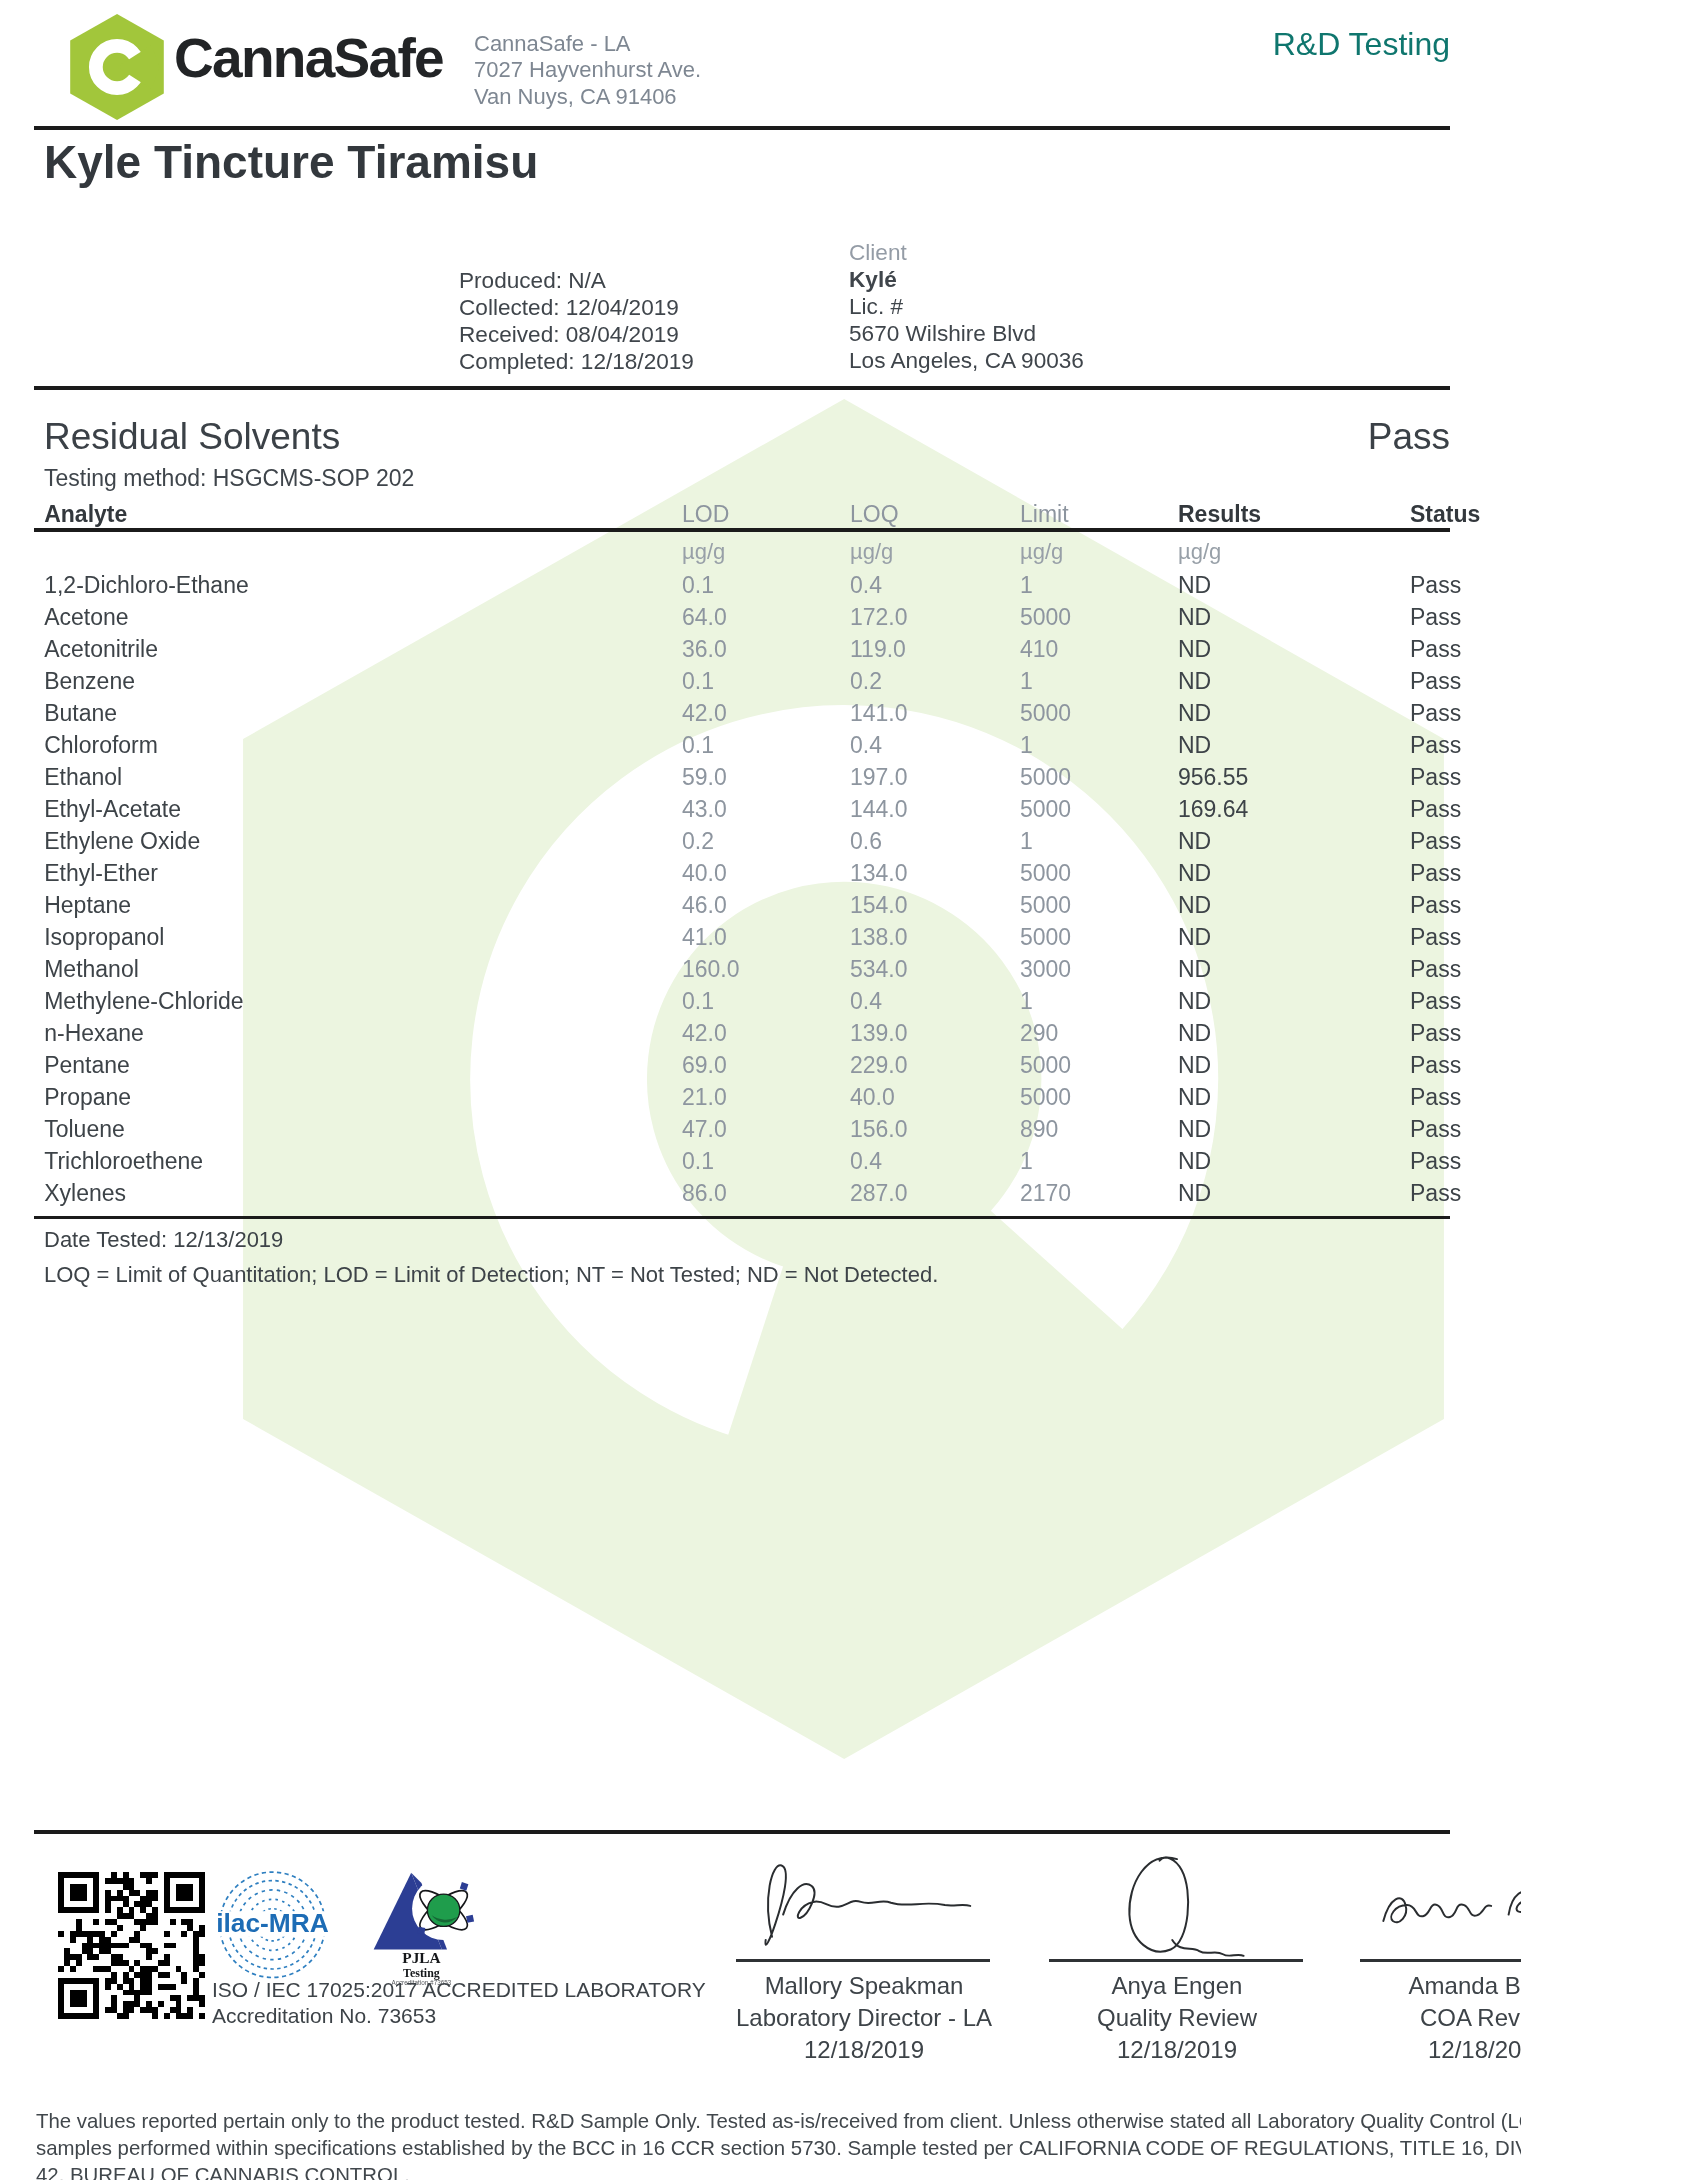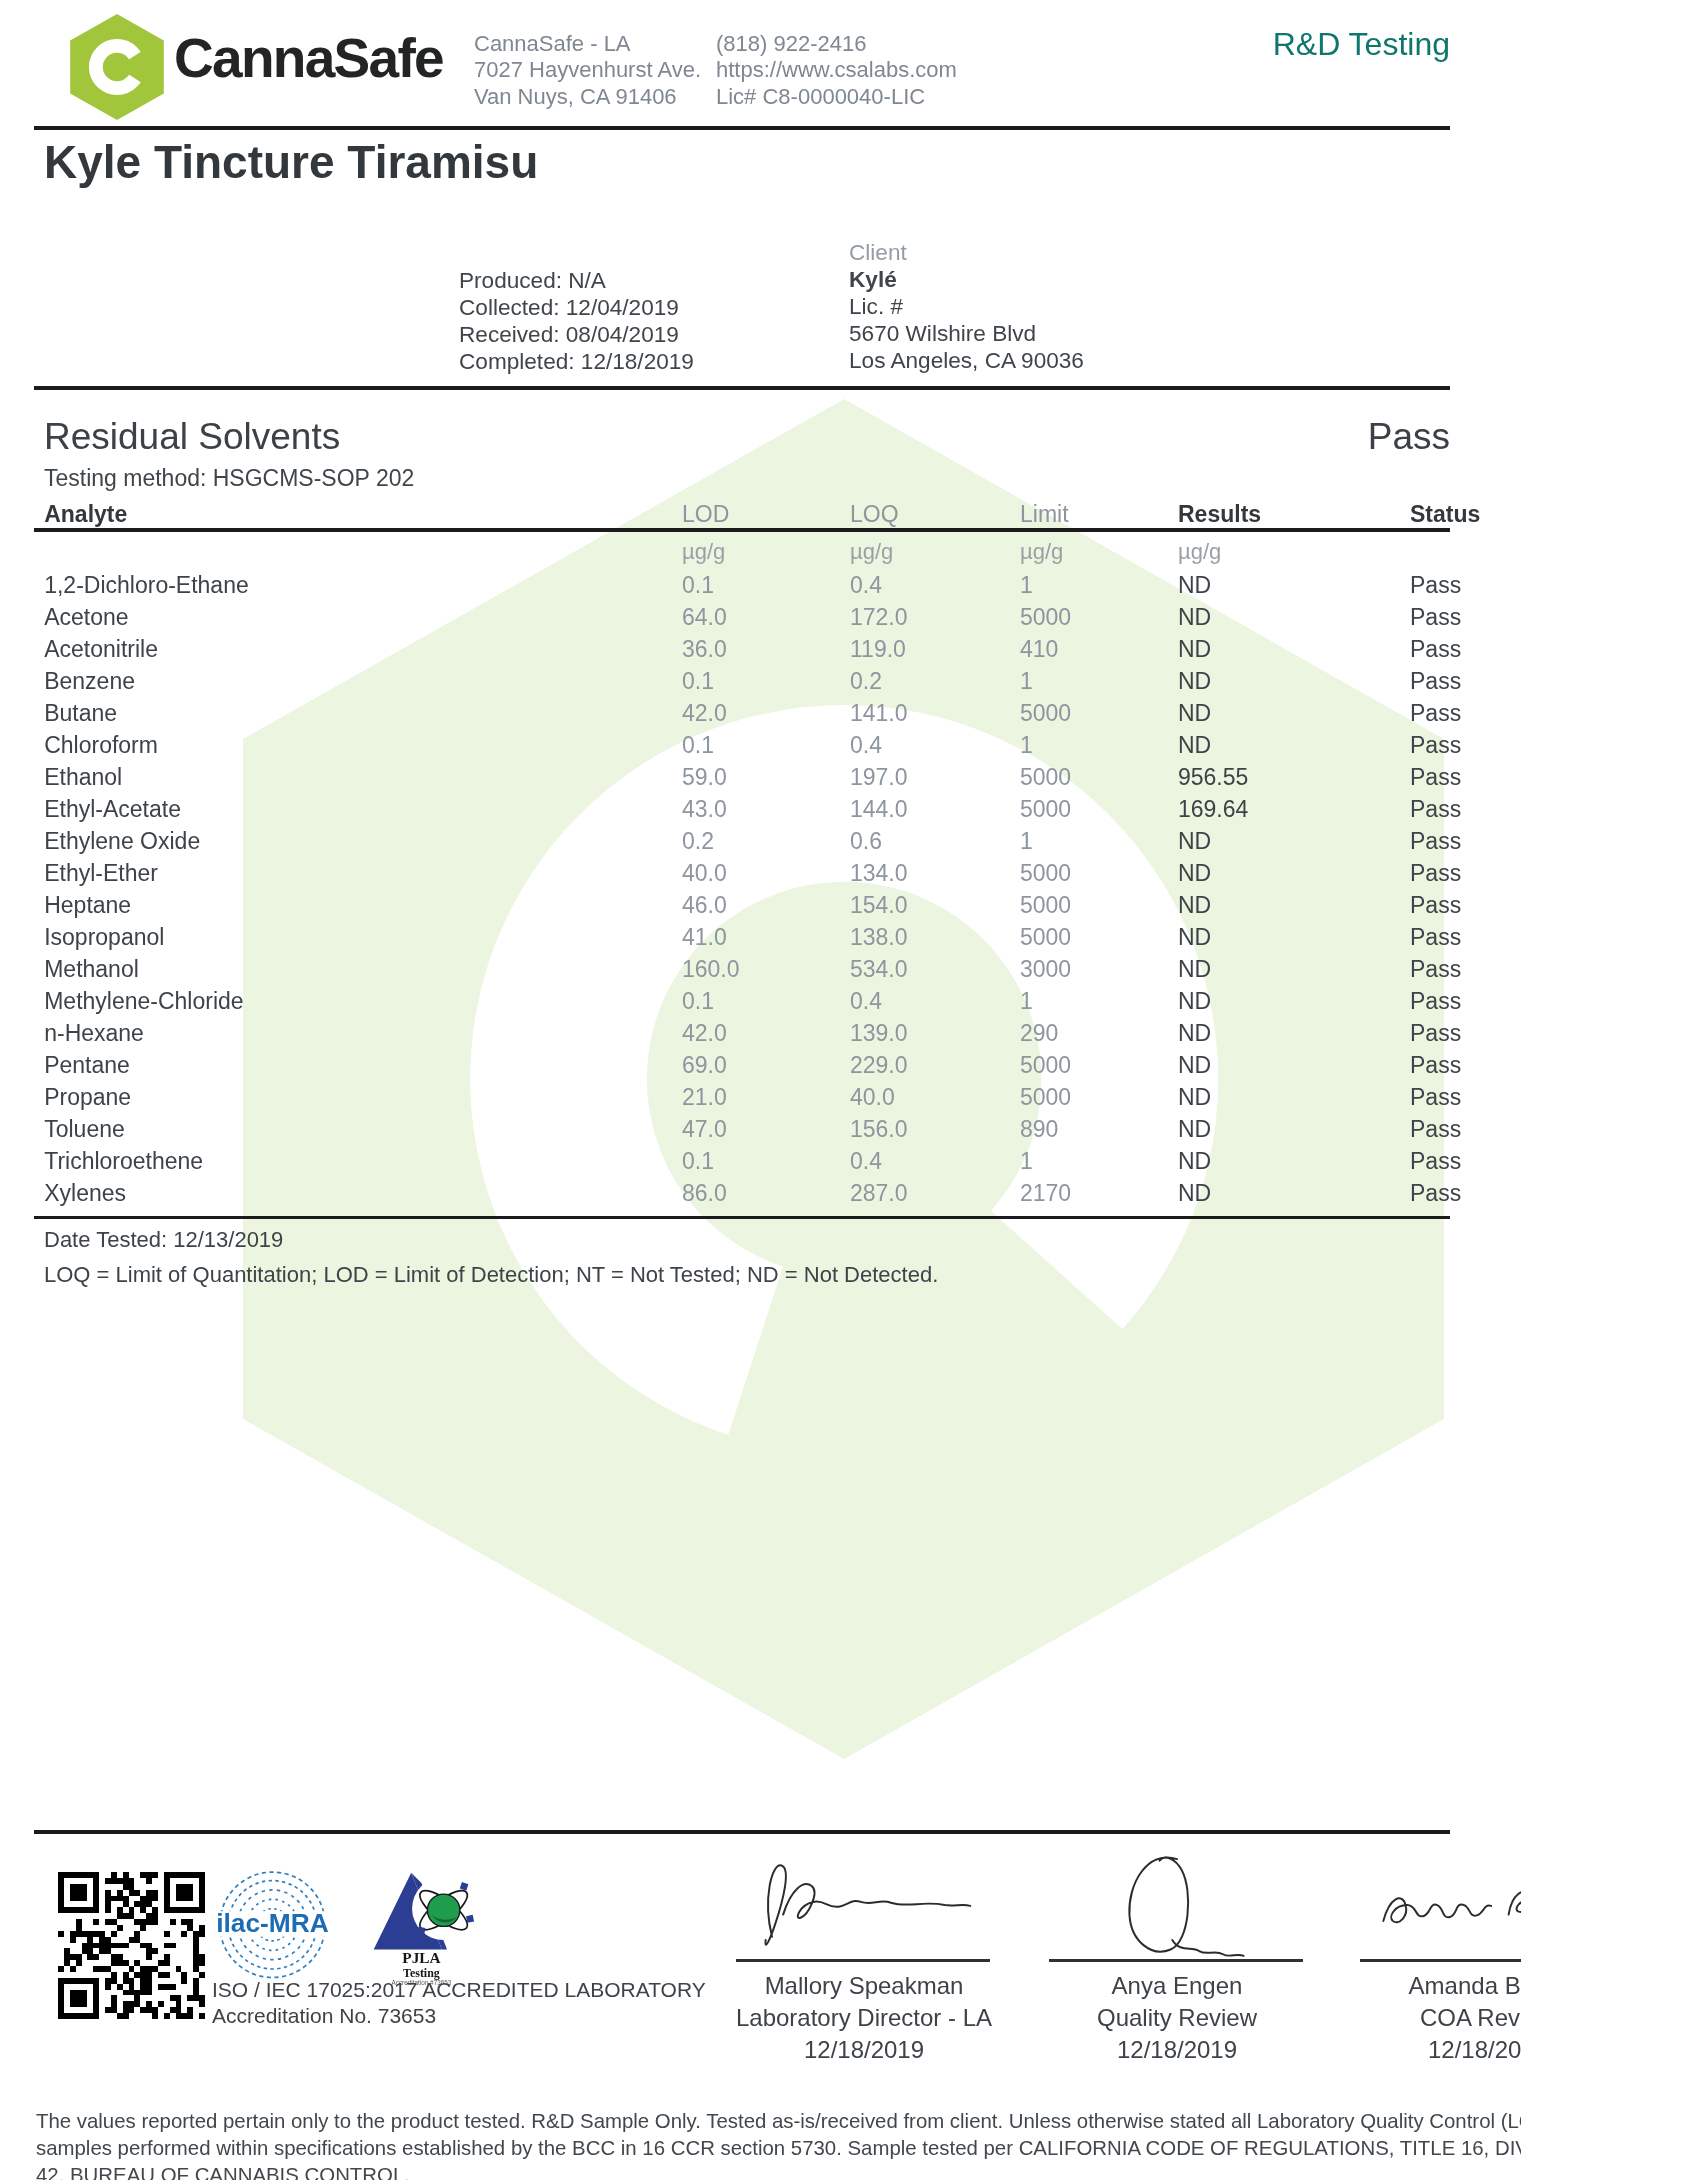"(818) 922-2416" div.abs { html: <div> <div>(818) 922-2416</div> <div>https://www.csalabs.com</div> <div>Lic# C8-0000040-LIC</div> </div> -> none }
